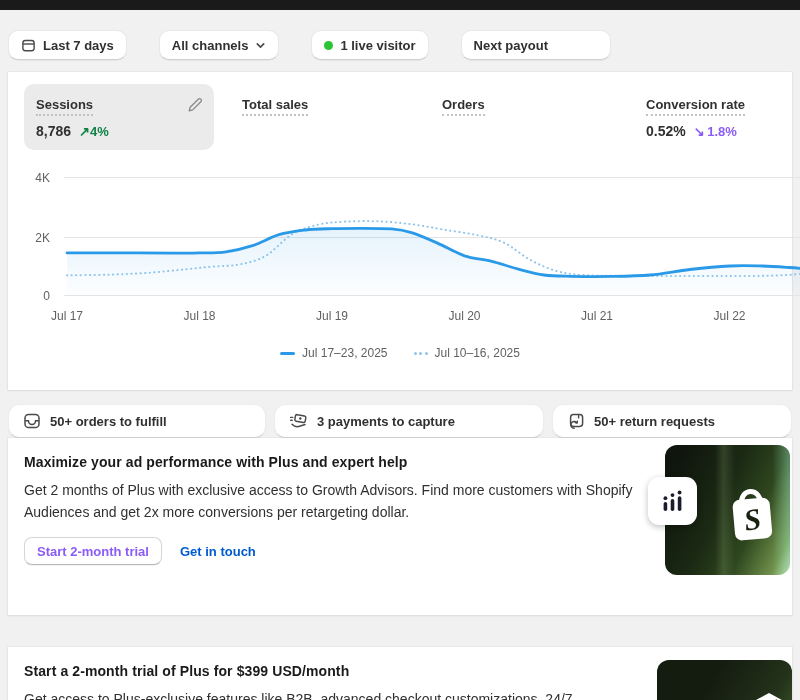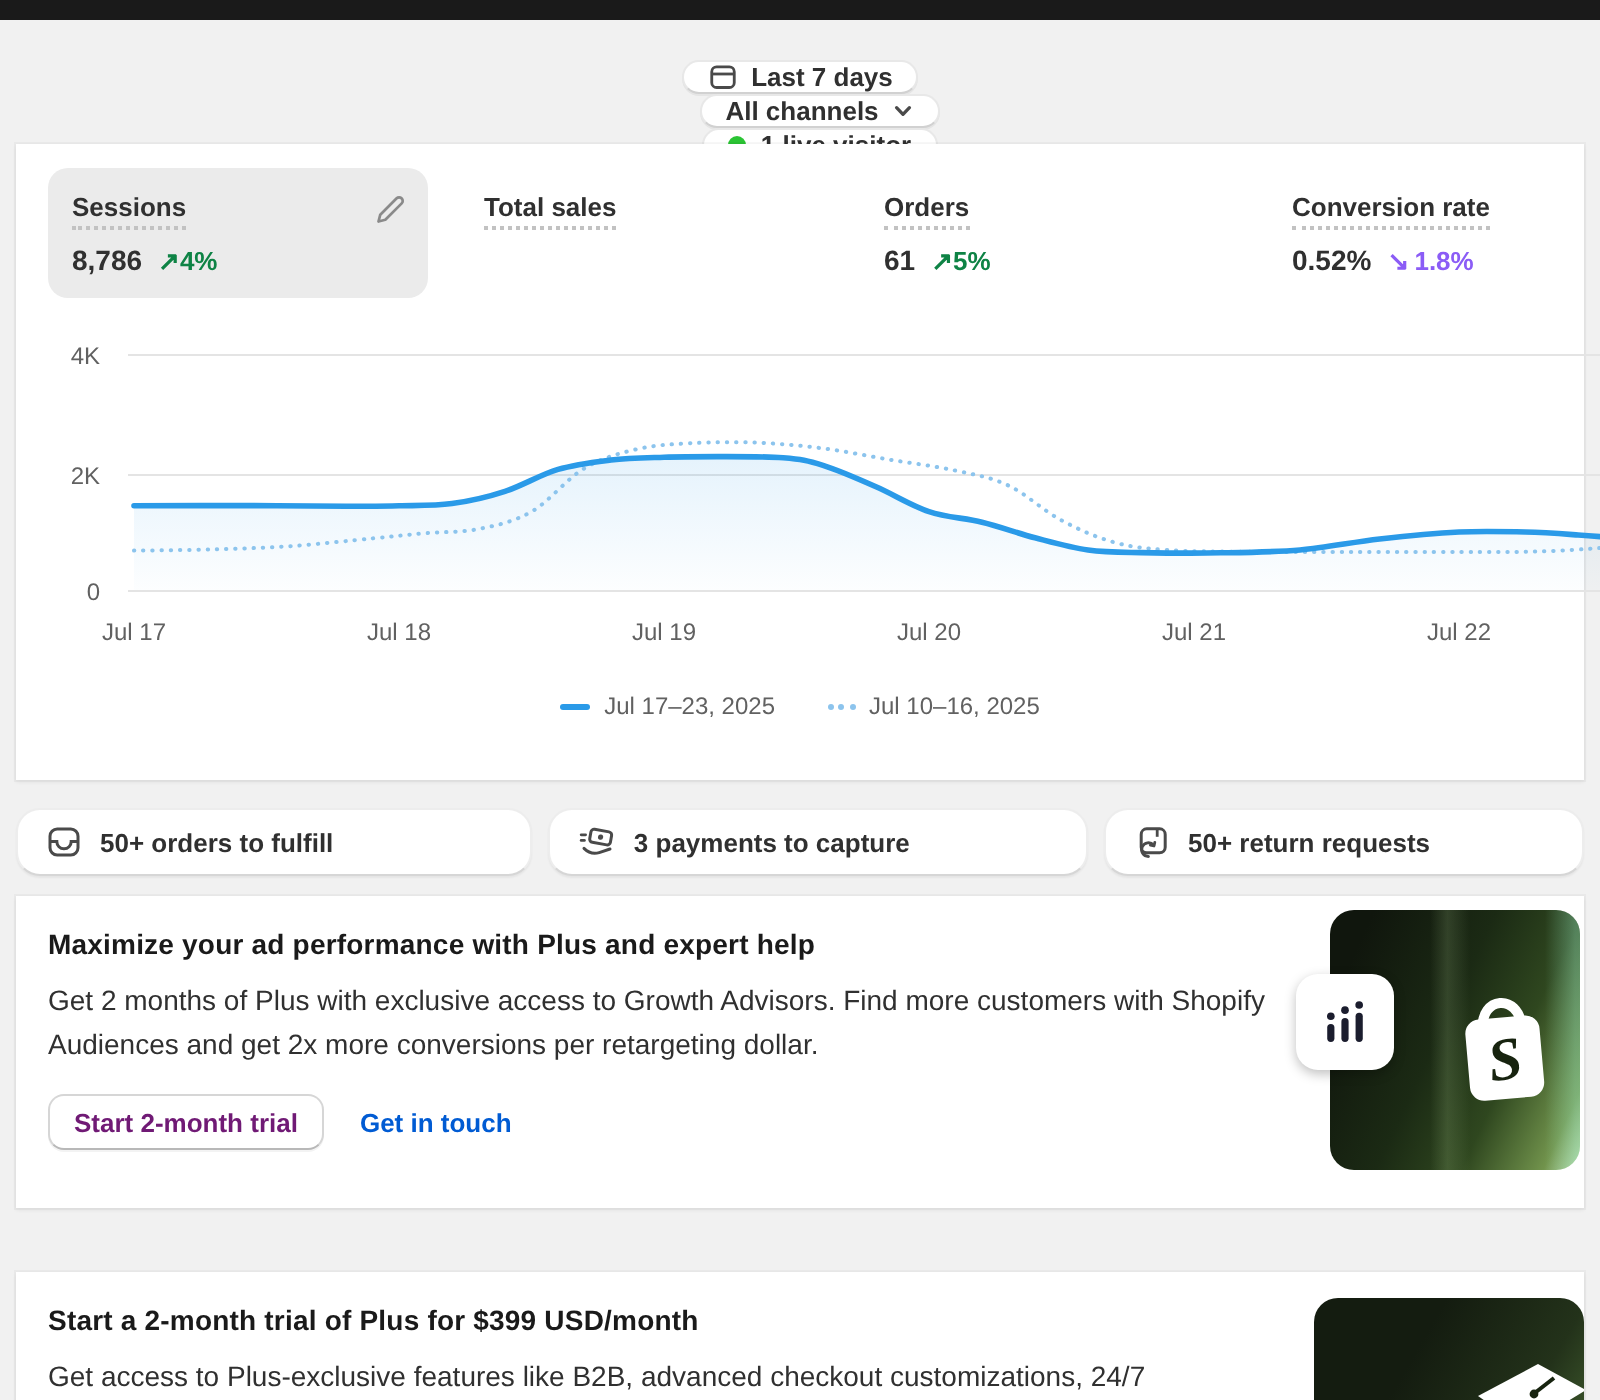"Last 7 days" .header { flex-direction: column -> none; gap: 0 -> 12px }
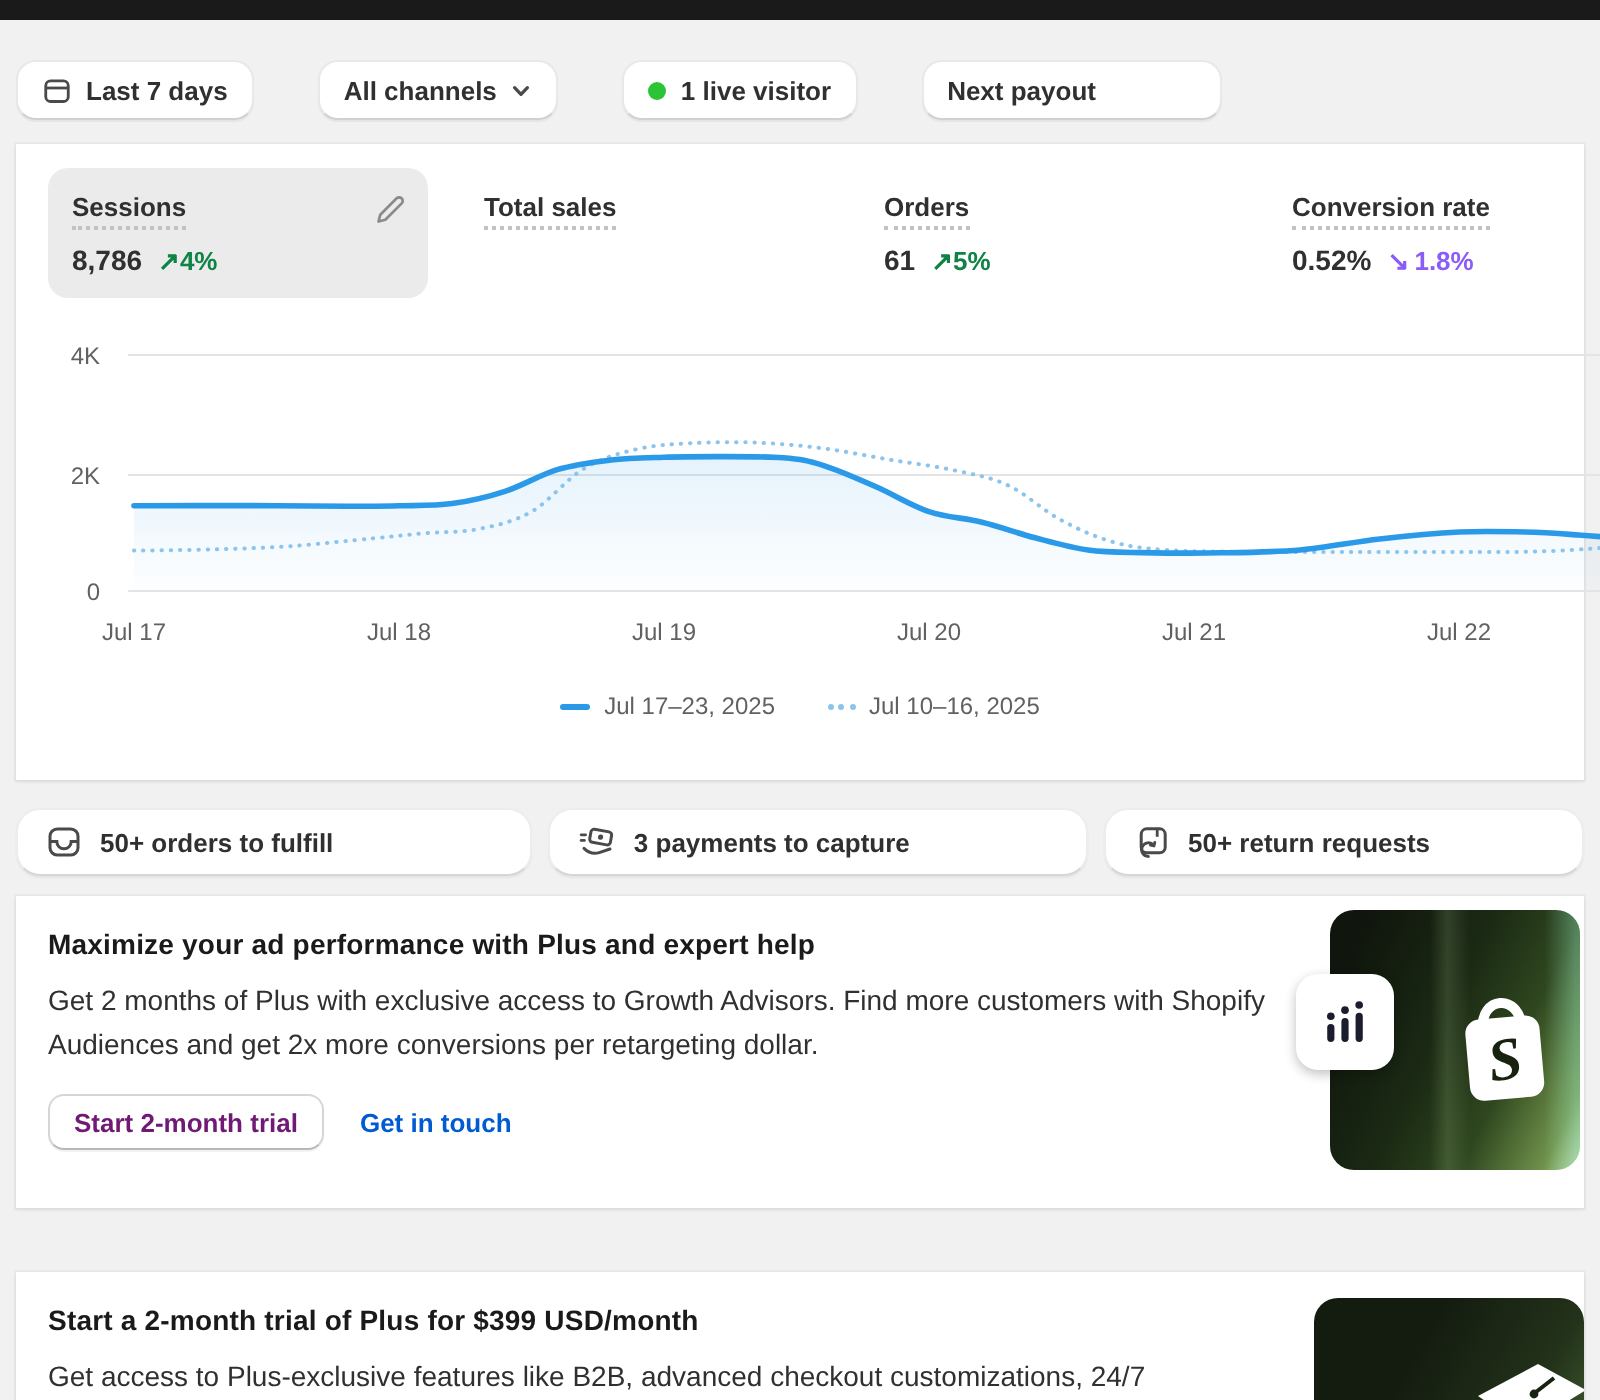"61" div.metric-value-row { html: <div> <span>61</span> <span><span>↗</span><span>5%</span></span> </div> -> none }
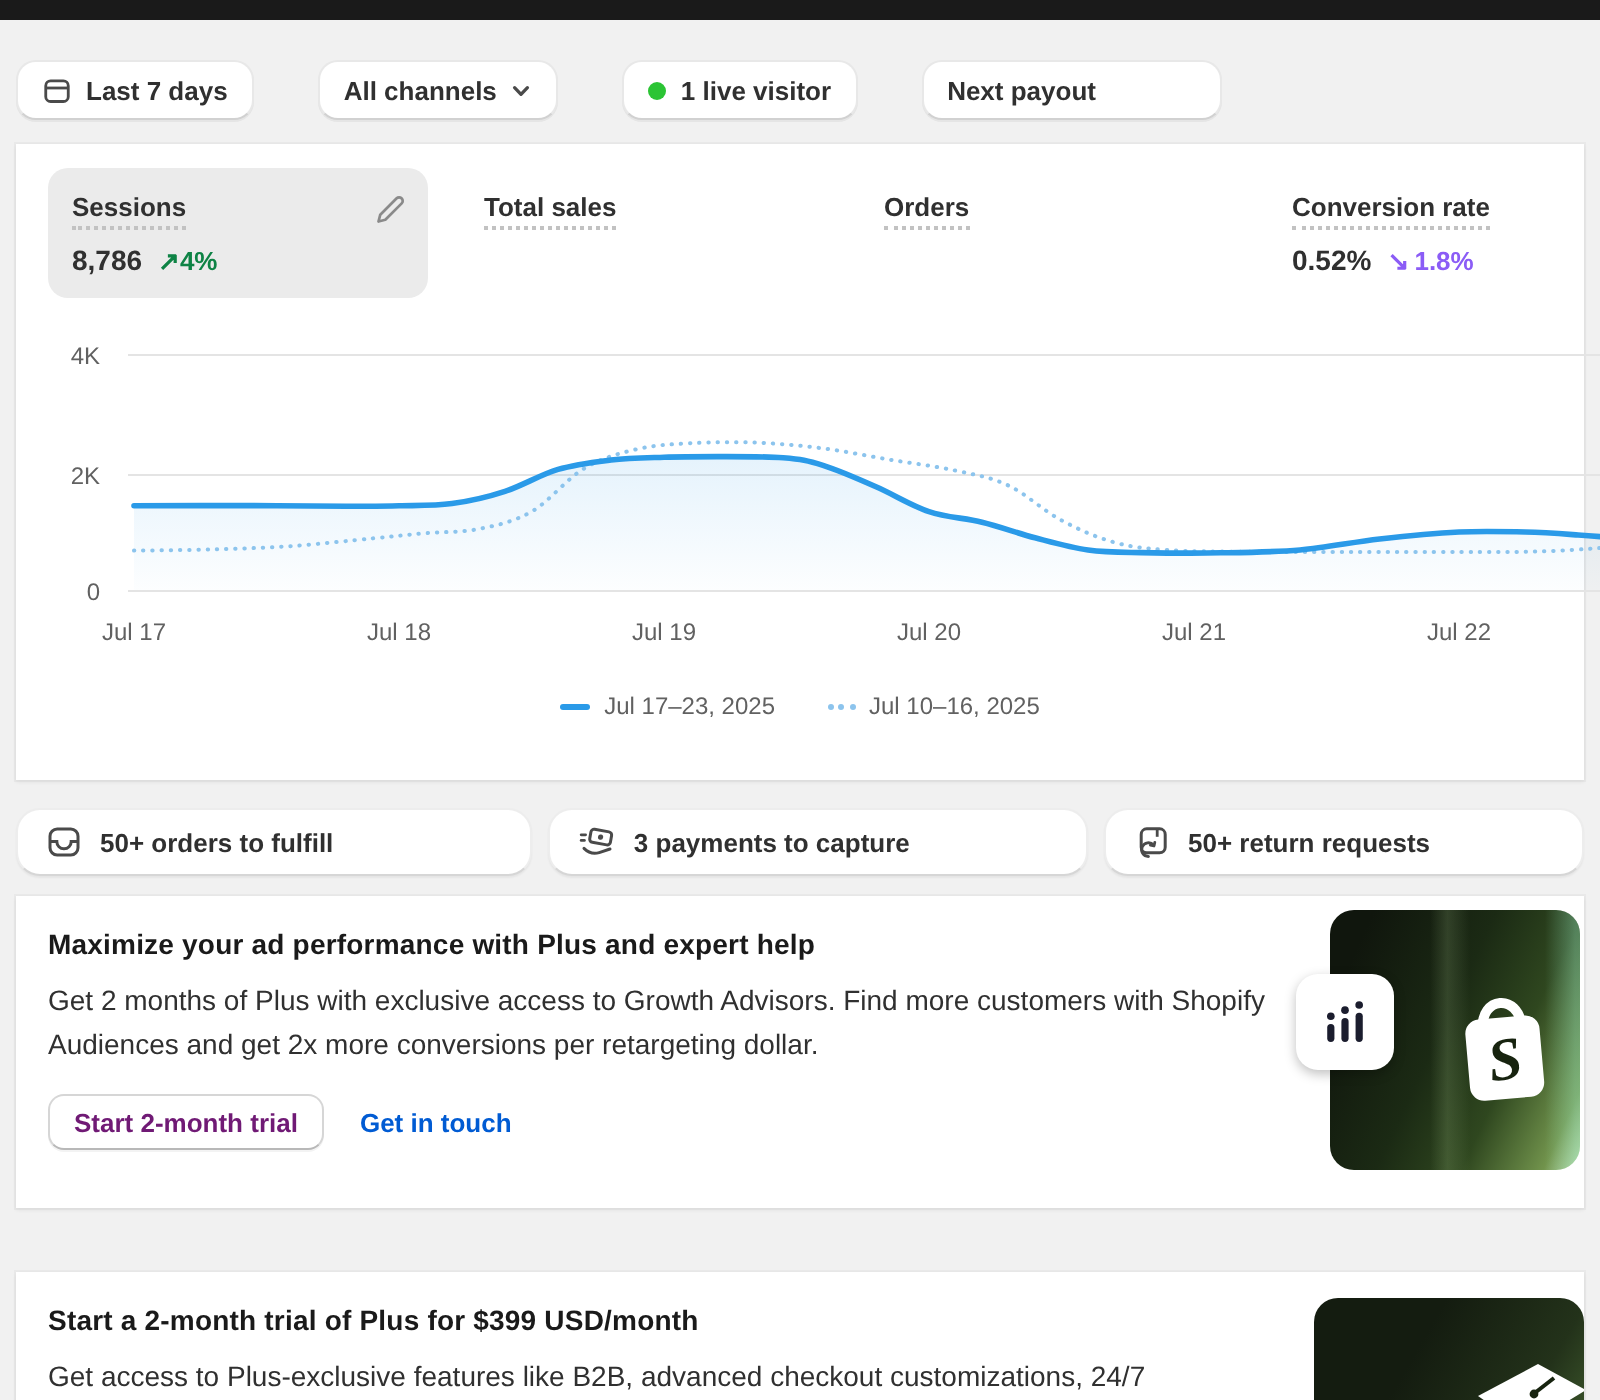"Maximize your ad performance with" .promo1 { height: 156px -> 177px; margin-top: 10px -> 0 }
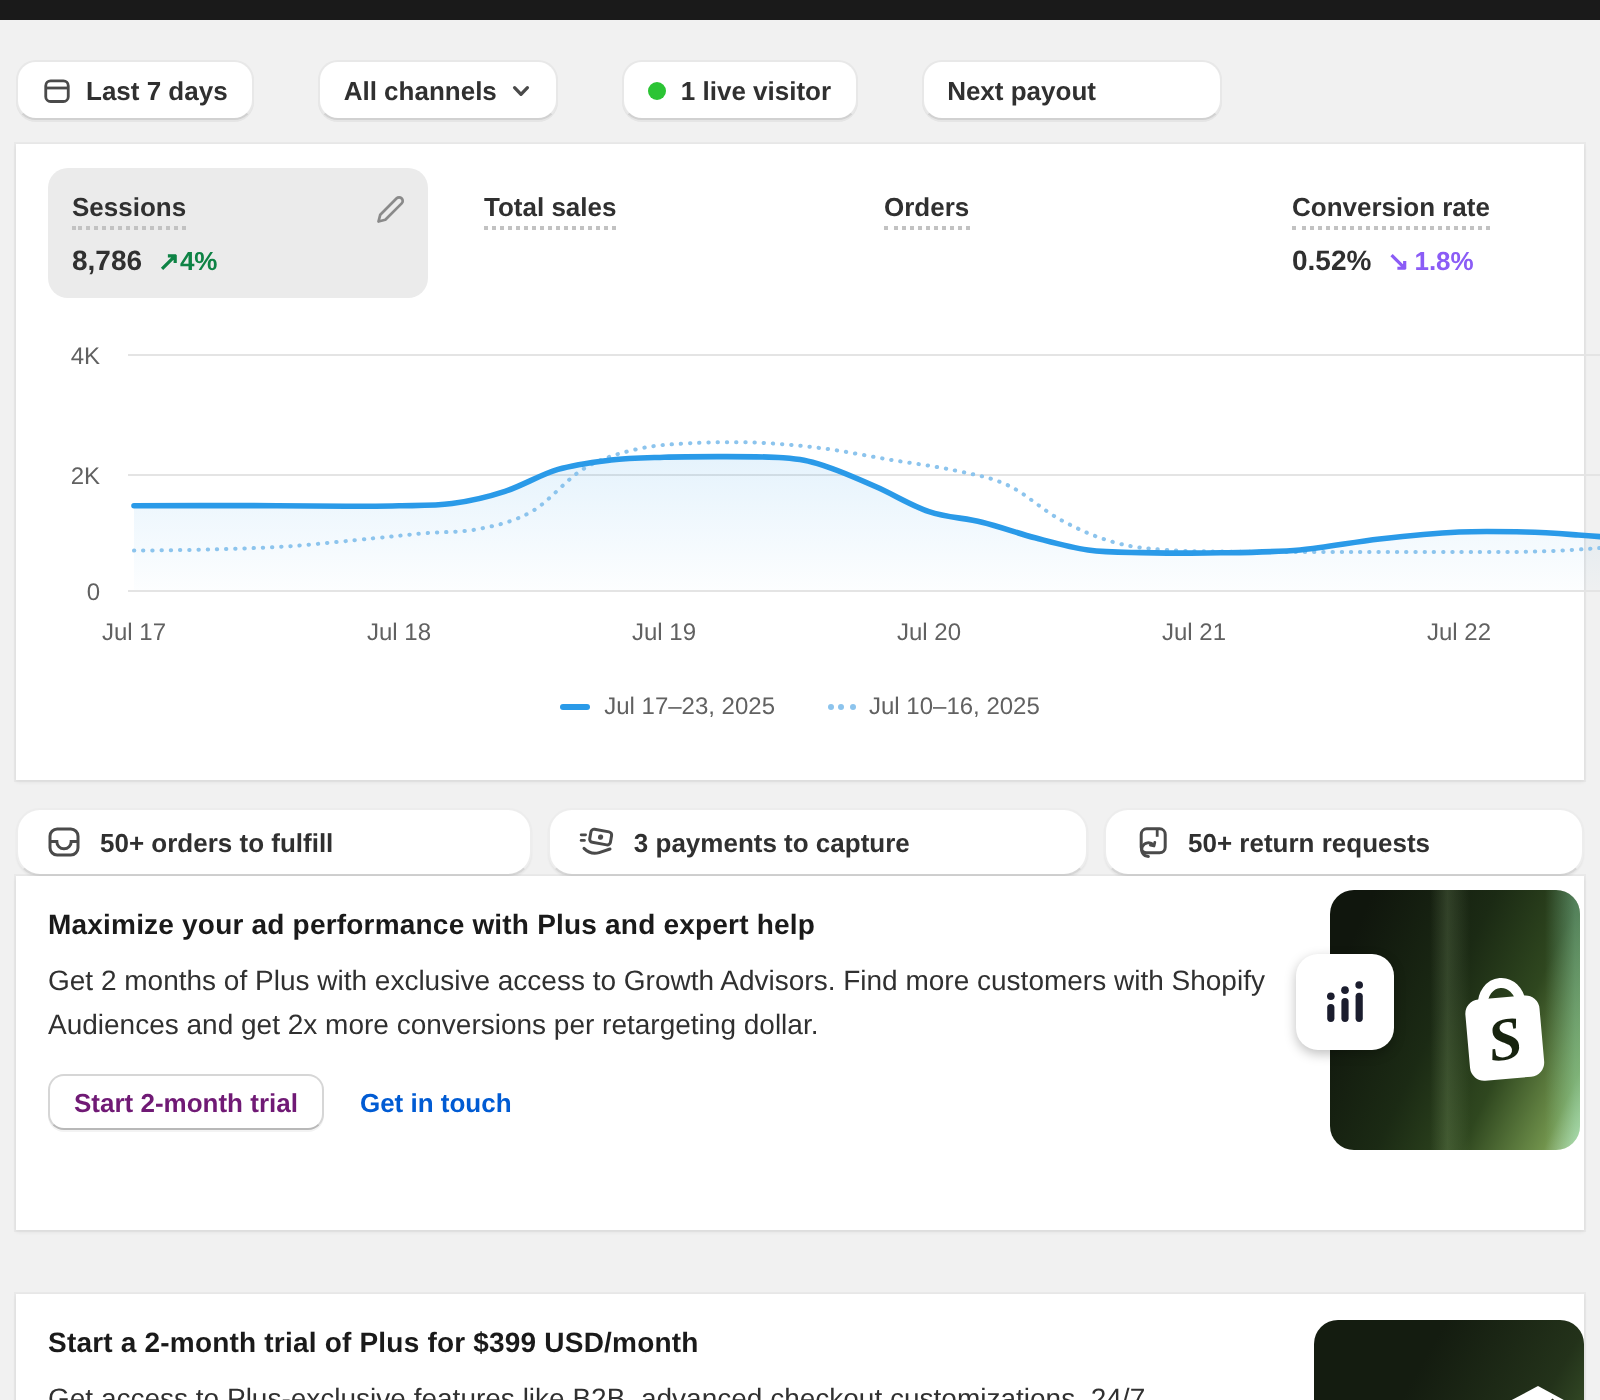"Start 2-month trial" .btn-secondary { color: #701a75 -> #8b5cf6 }
